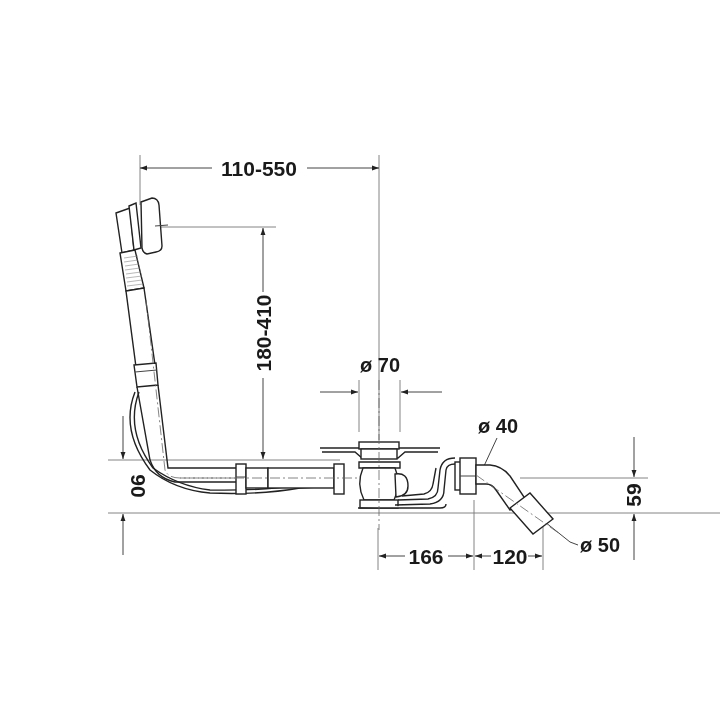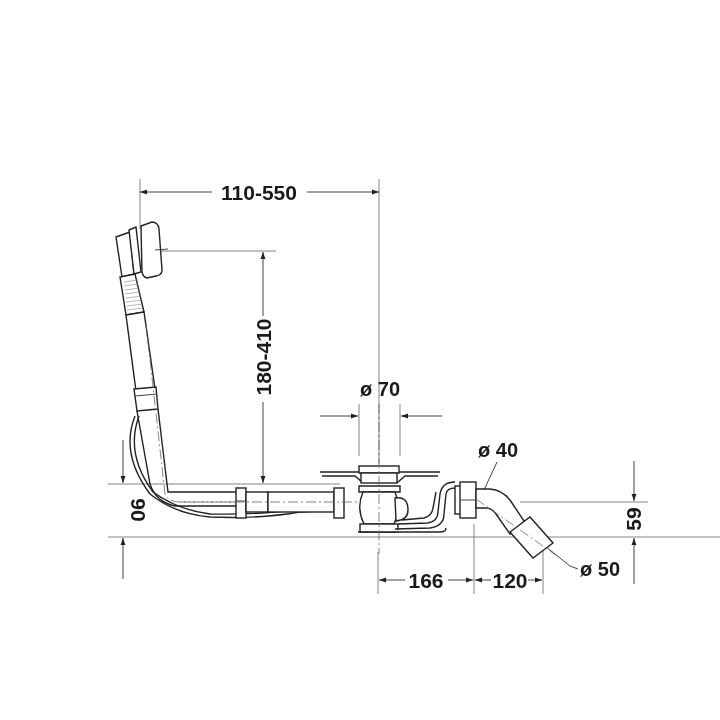"110-550" #canvas { margin-top: 24px -> none }
